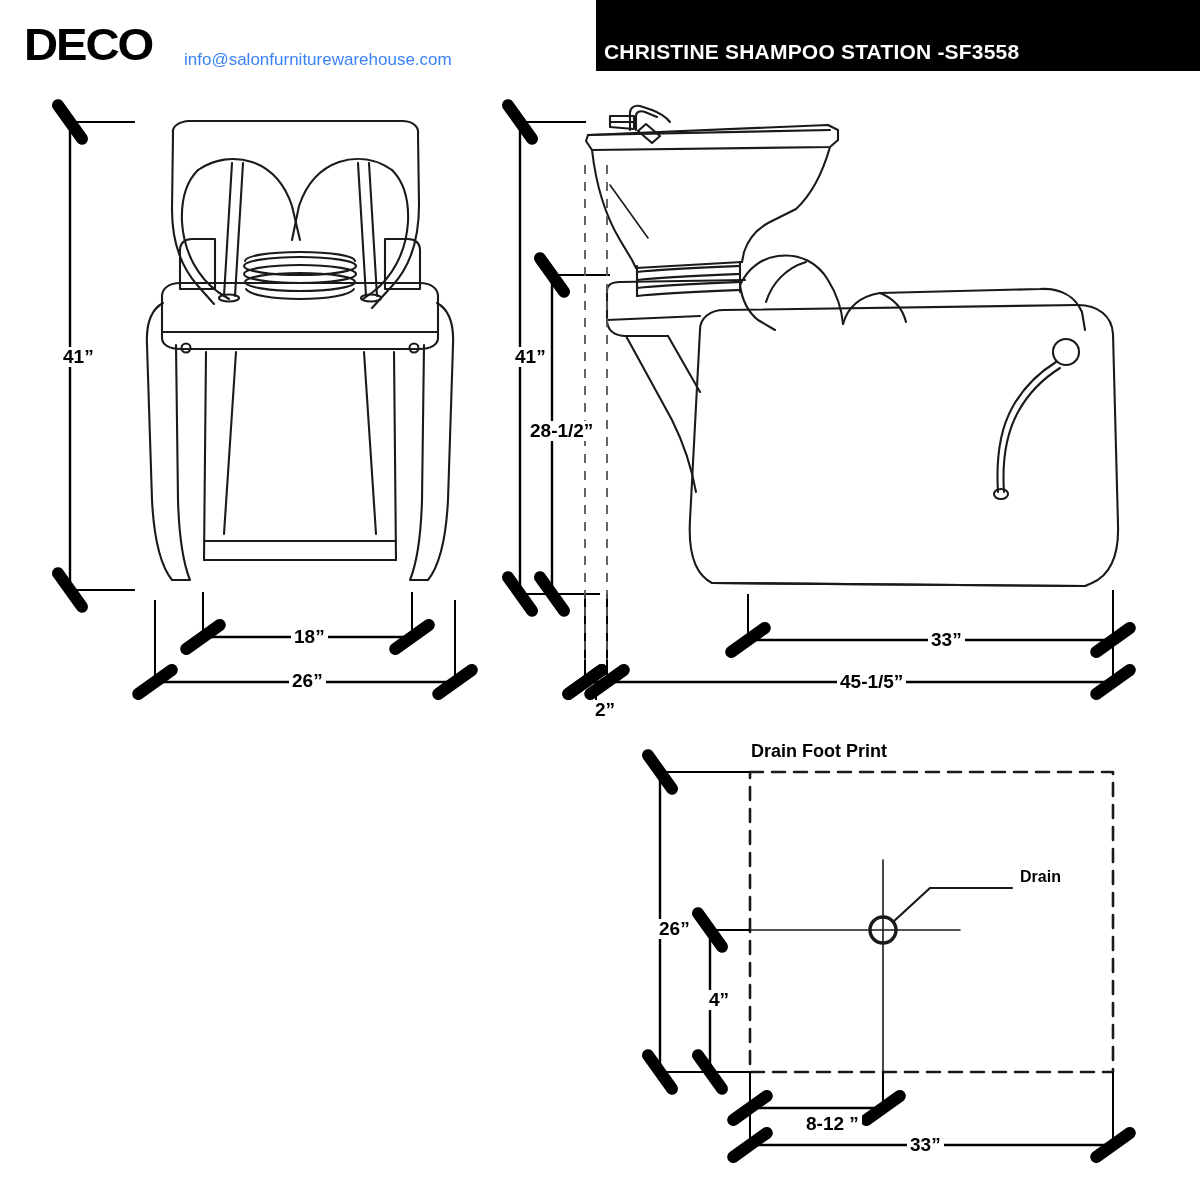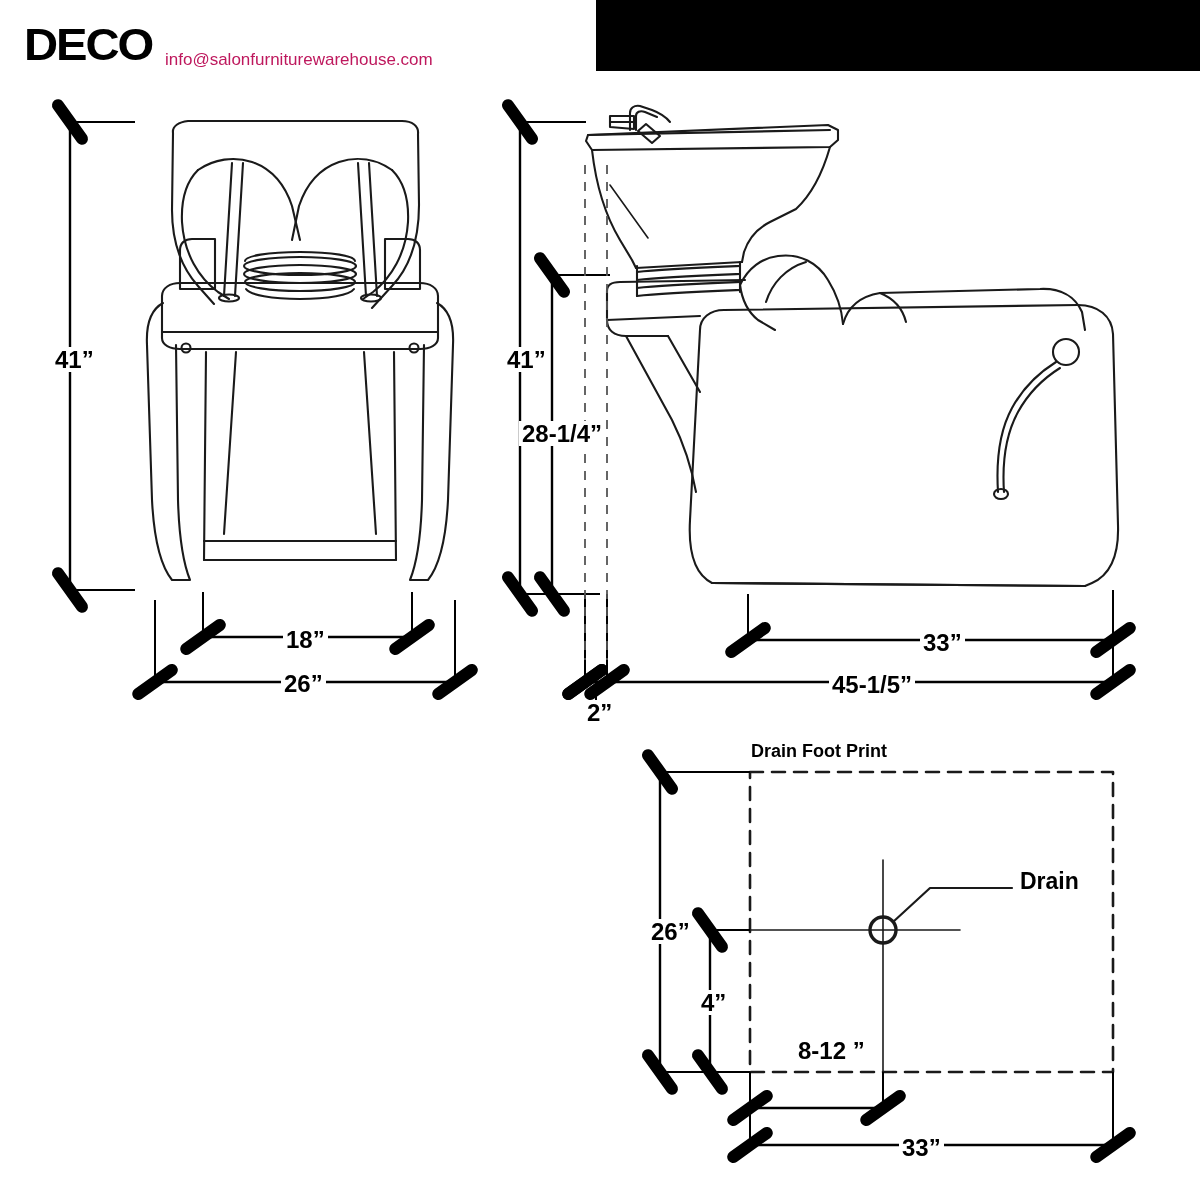"info@salonfurniturewarehouse.com" .email { color: #be185d -> #3b82f6; left: 165px -> 184px }
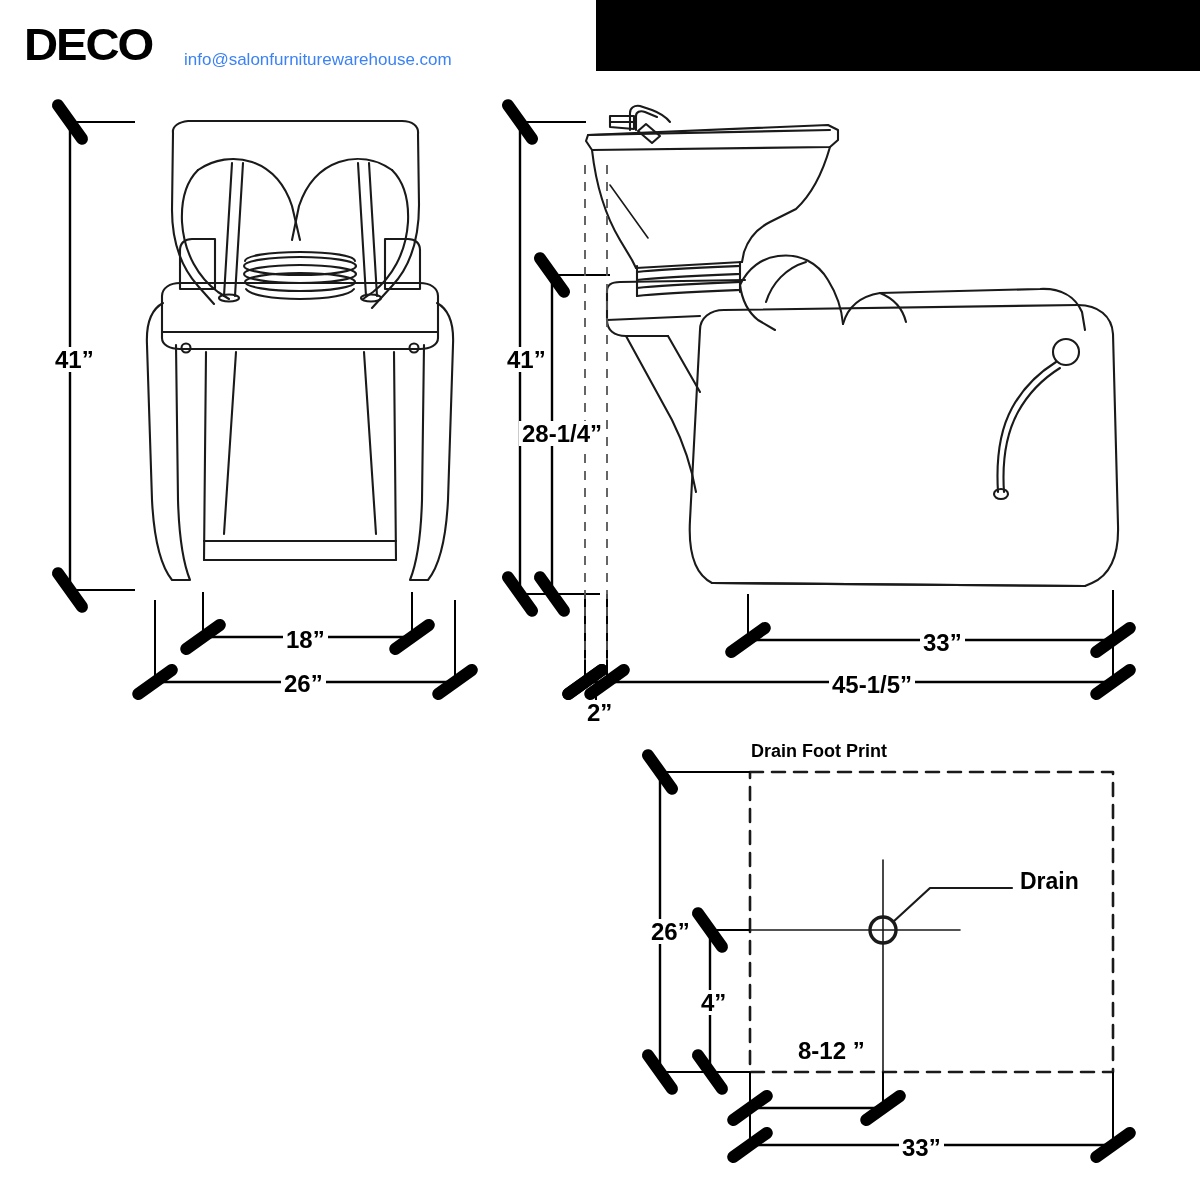"CHRISTINE SHAMPOO STATION -SF3558" div.header-title { html: none -> <div>CHRISTINE SHAMPOO STATION -SF3558</div> }
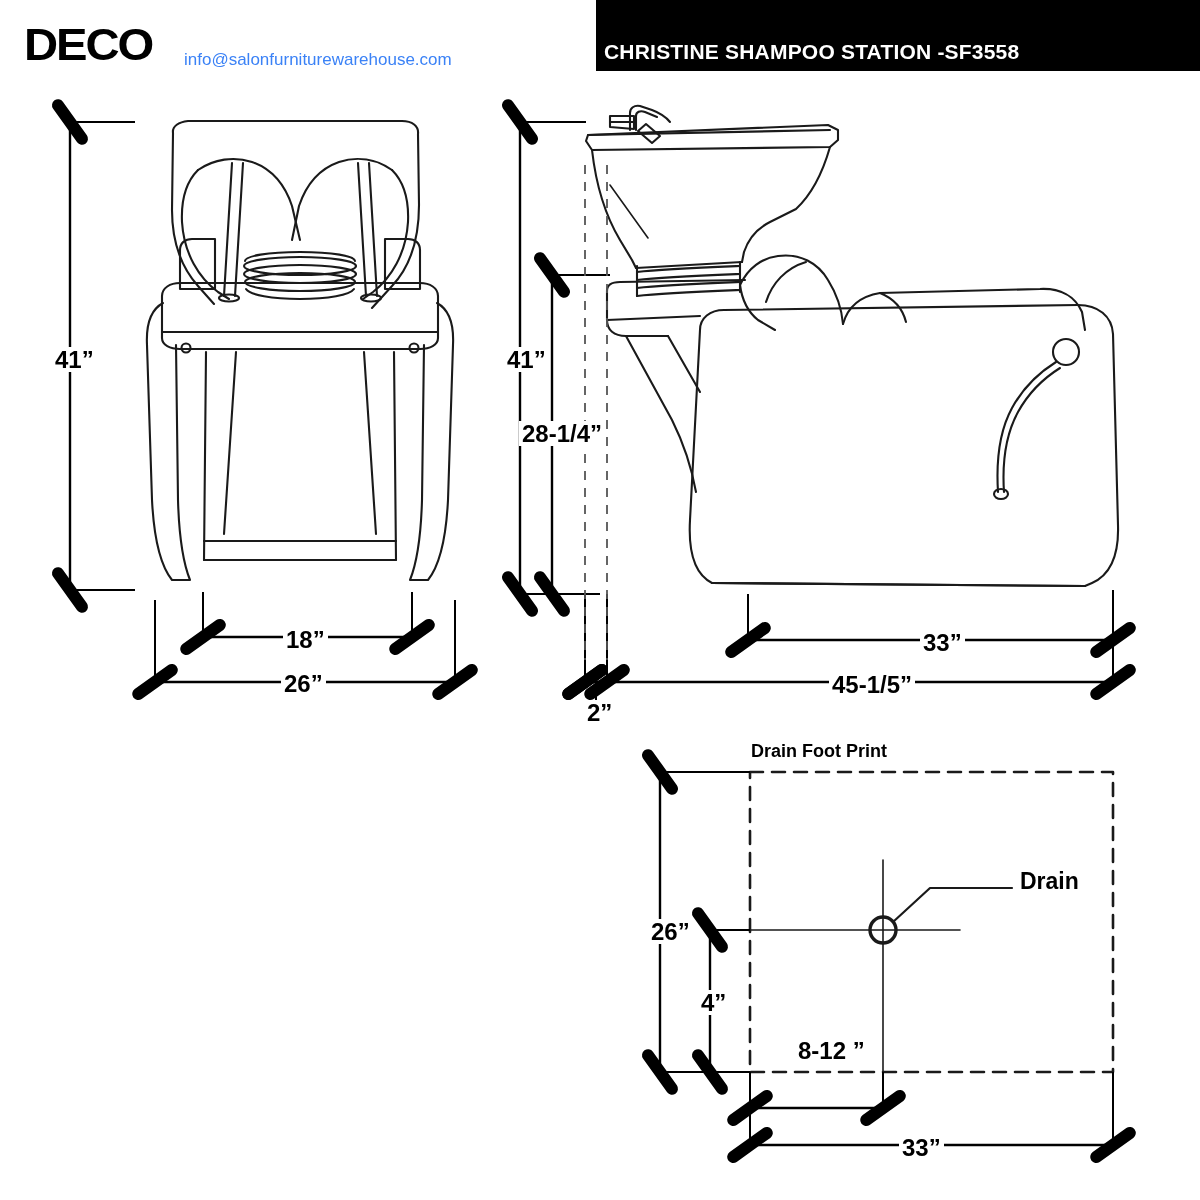"41”" .dim { font-size: 24px -> 19px; margin-left: none -> 8px }
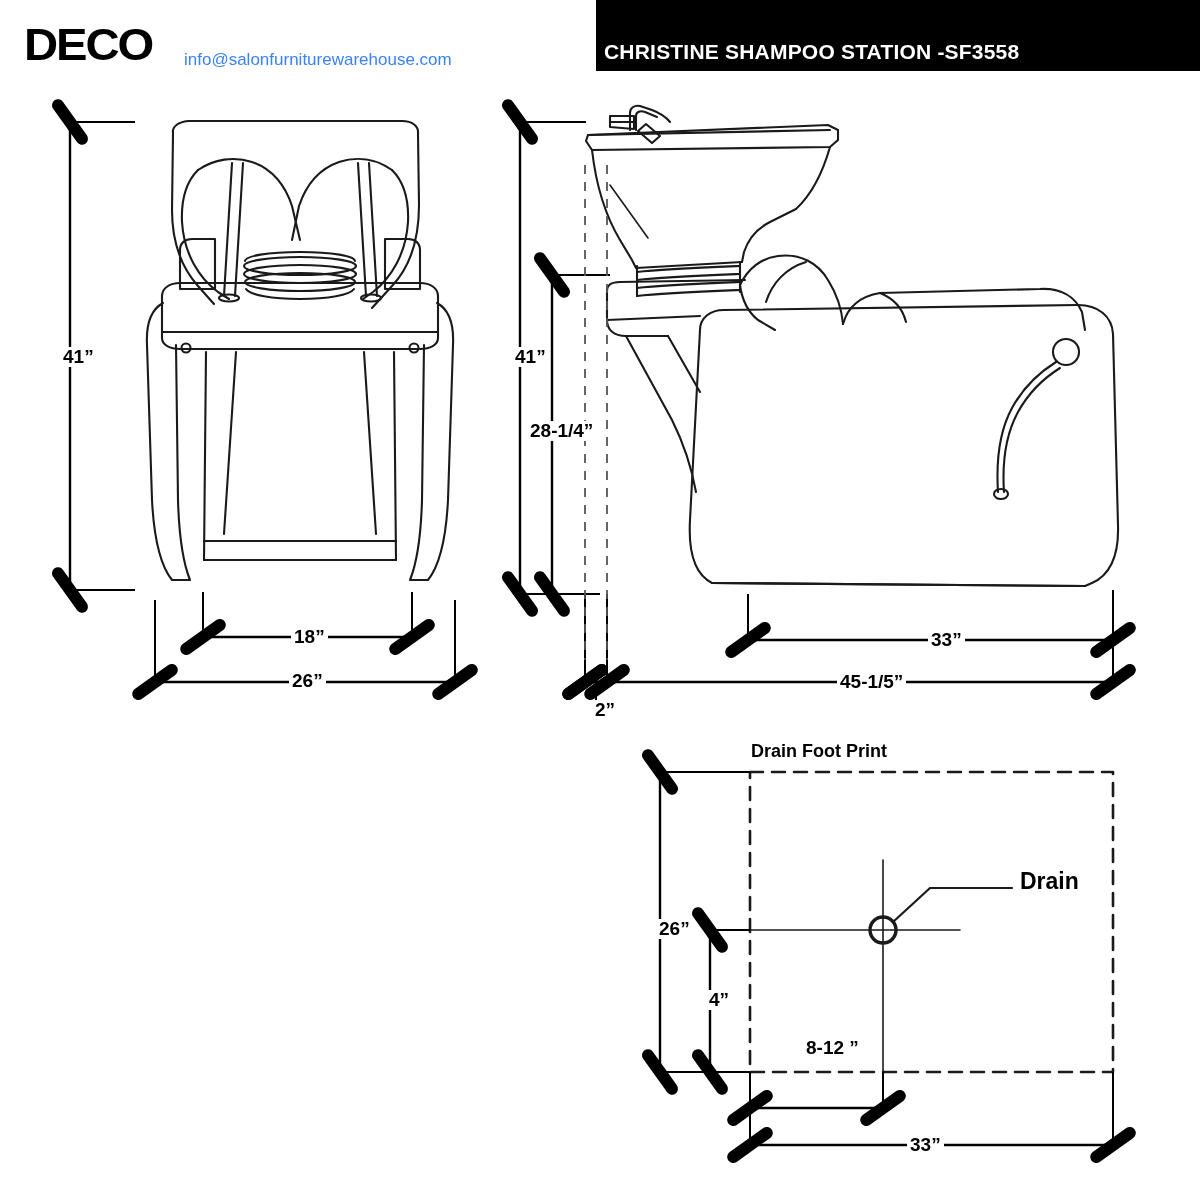"28-1/4”" div.dim { text: 28-1/4 -> 28-1/2 }
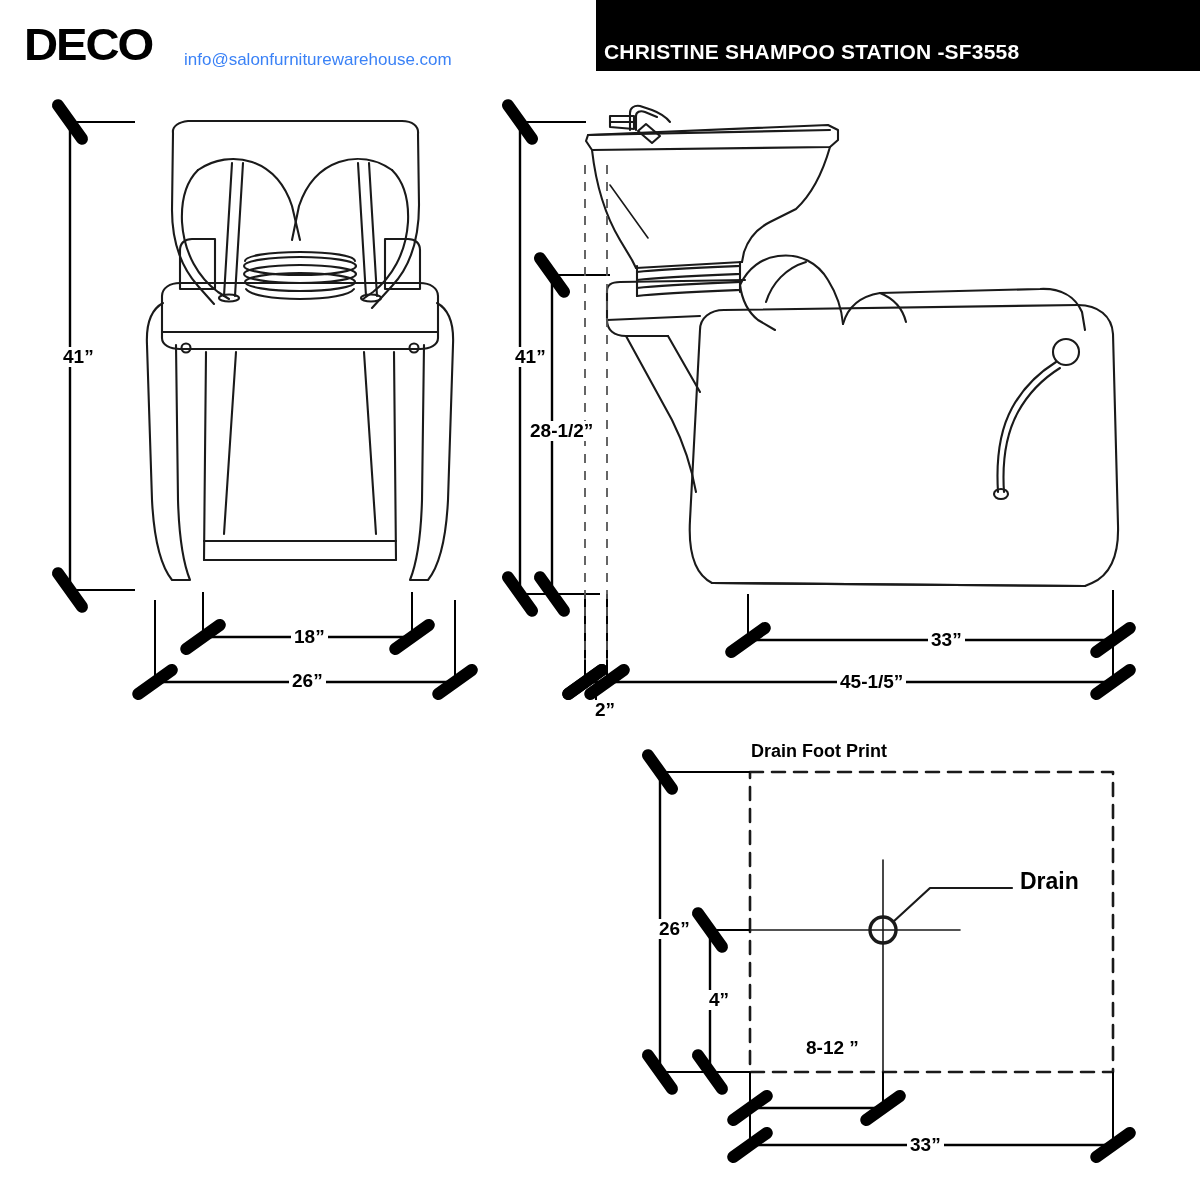"Drain" .lbl { font-size: 23px -> 16px }
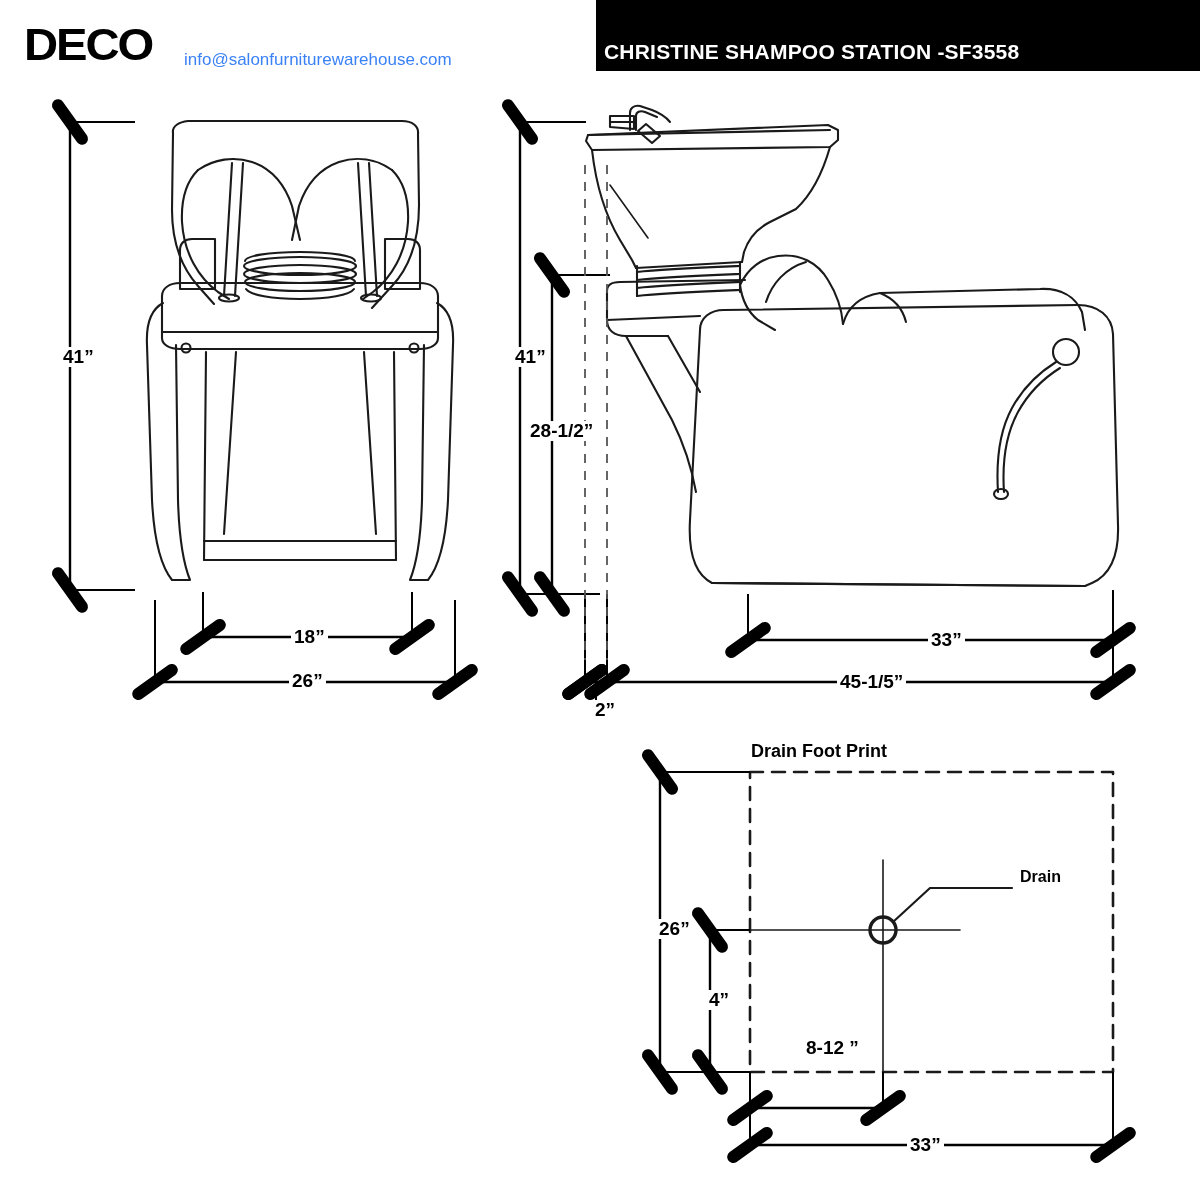"8-12 ”" div.dim { top: 1038px -> 1114px }
